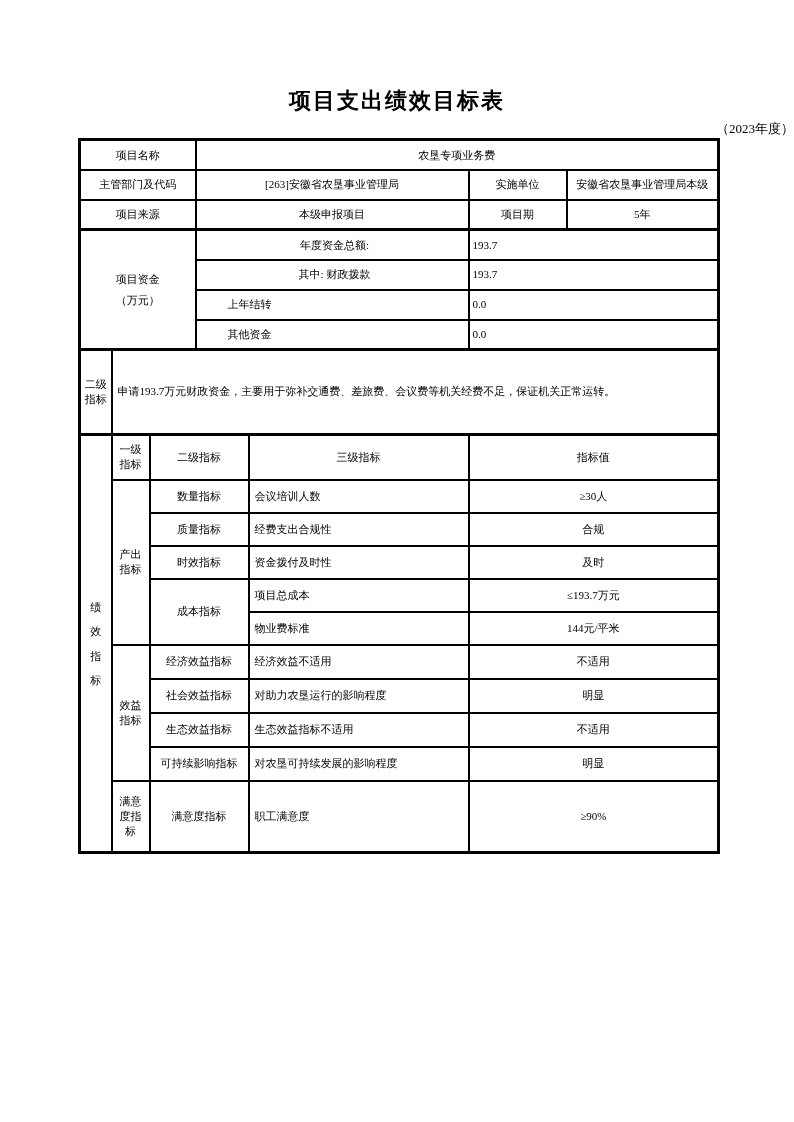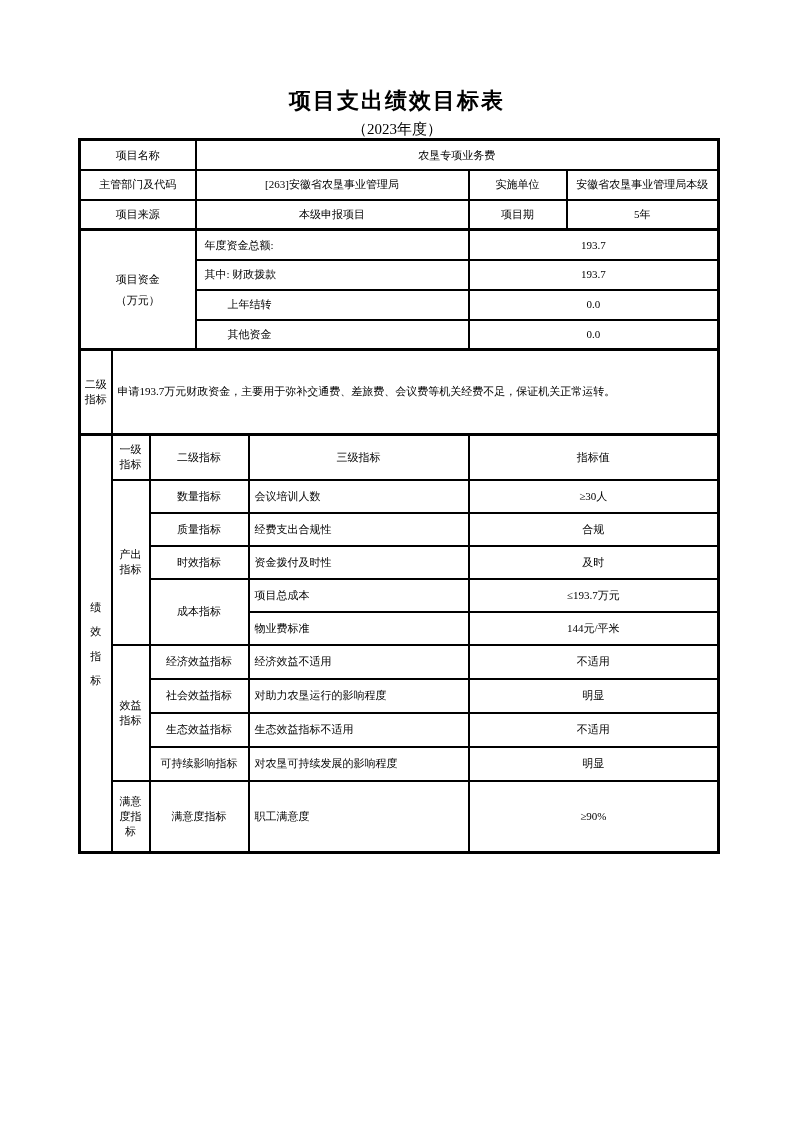"（2023年度）" .doc-subtitle { font-size: 15px -> 13px; text-align: center -> right }
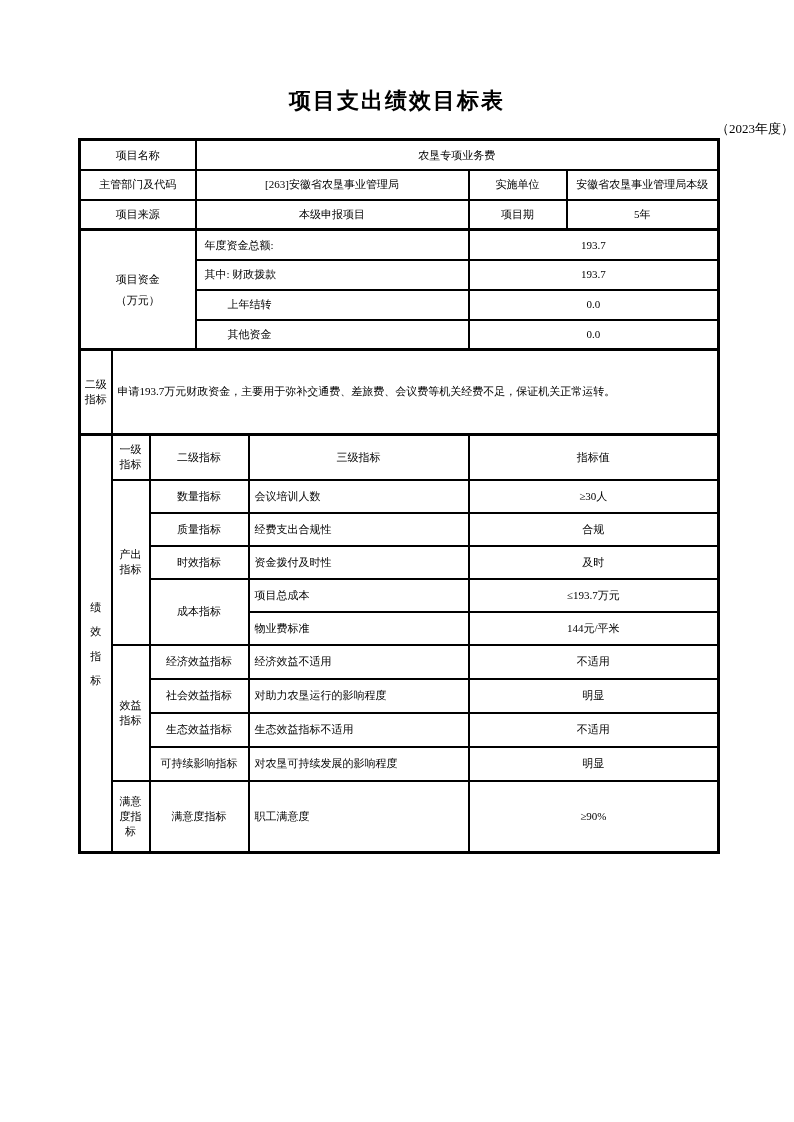"年度资金总额:" .fl { text-align: left -> center }
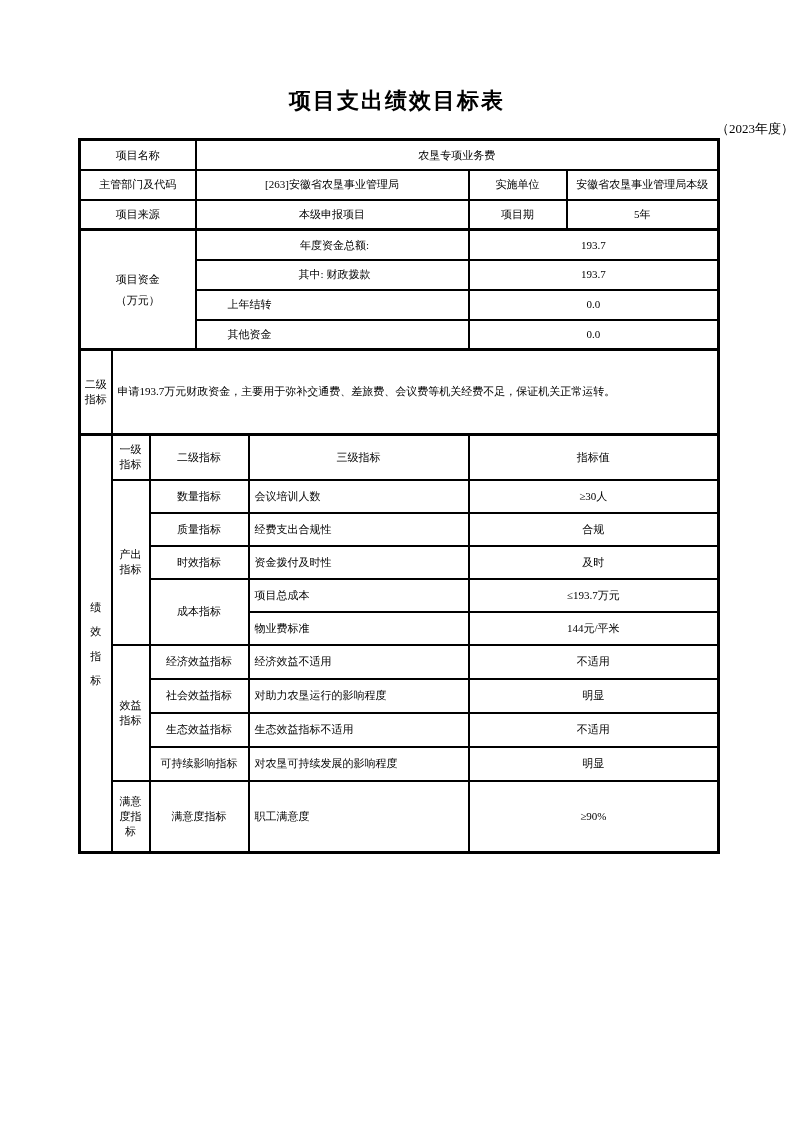"193.7" .rr { text-align: center -> left }
